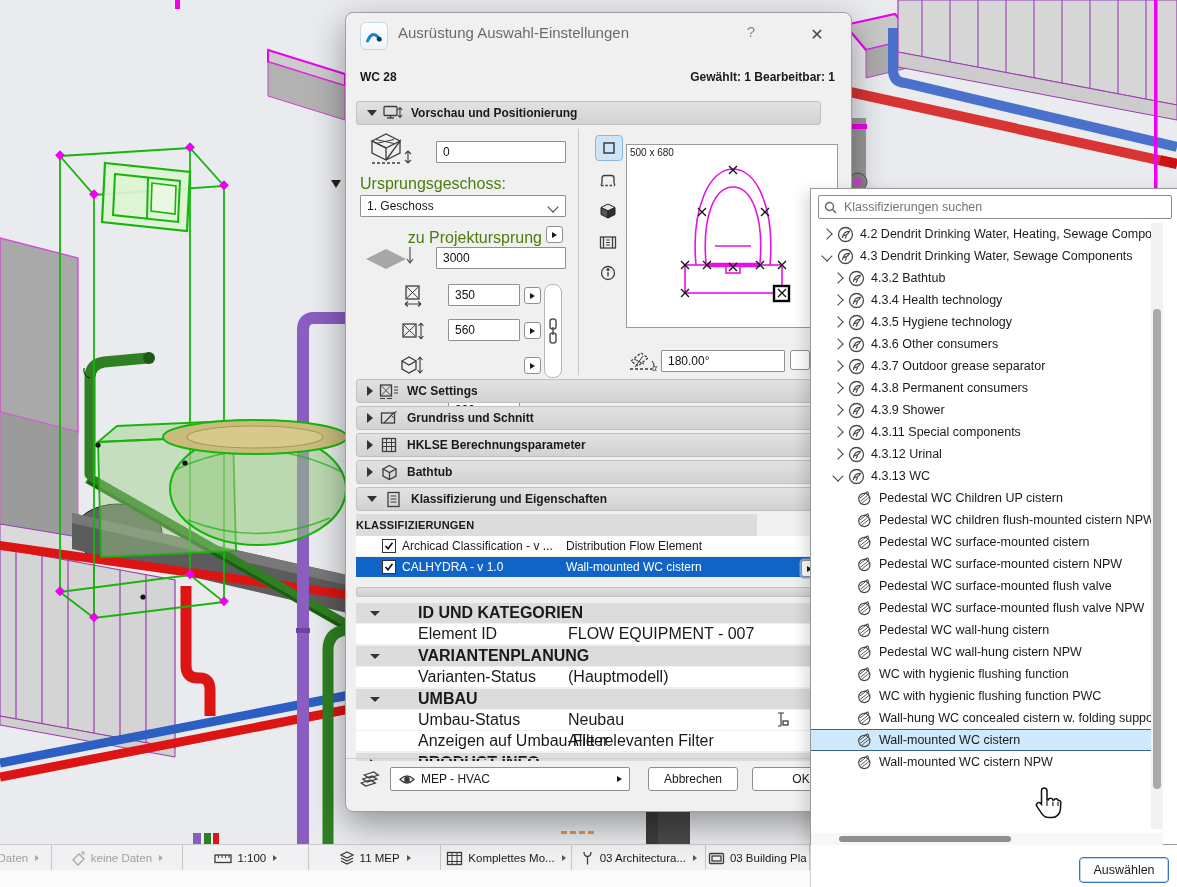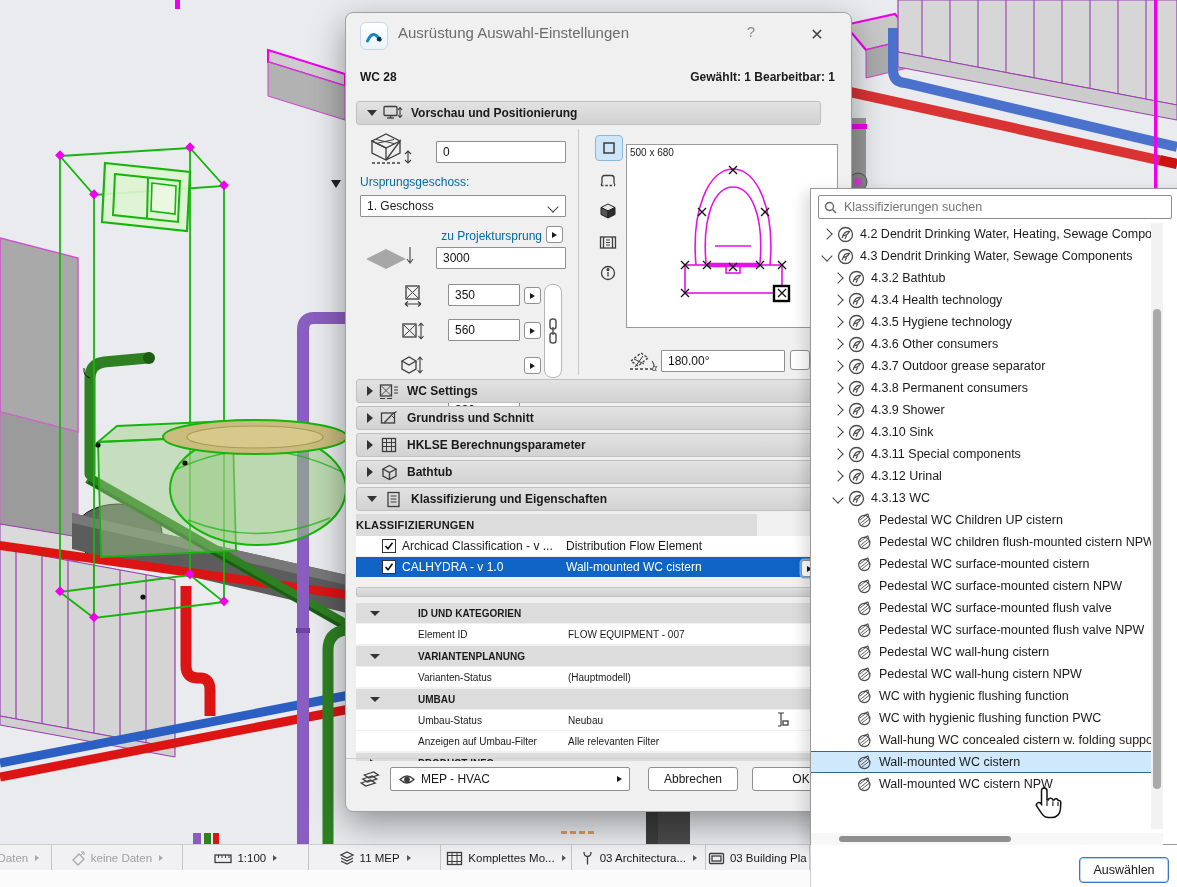"Ursprungsgeschoss:" .lbl { color: #0369a1 -> #4d7c0f; font-size: 12px -> 16px }
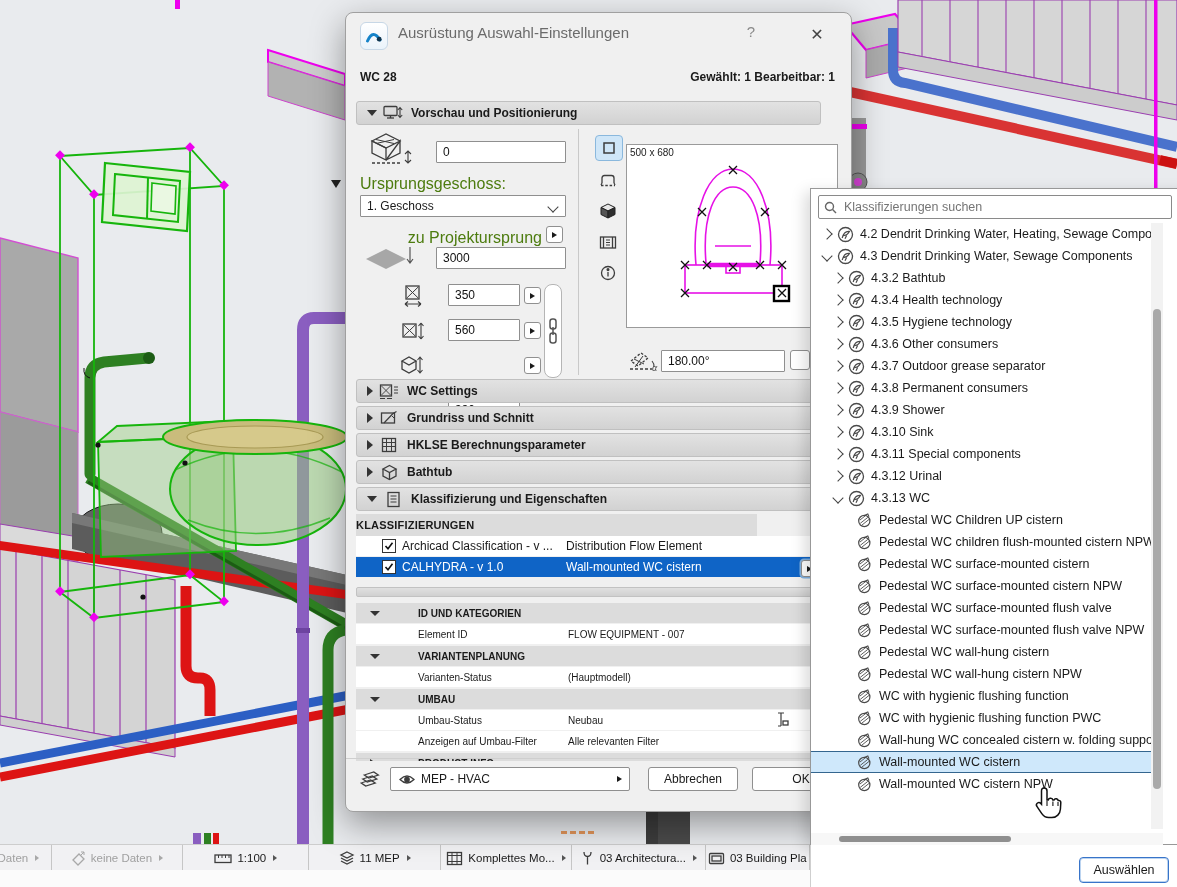"4.3.10 Sink" div.trow { html: <div> <span></span> <span></span> <span> <svg> <circle></circle> <path></path> </svg> </span> <span>4.3.10 Sink</span> </div> -> none }
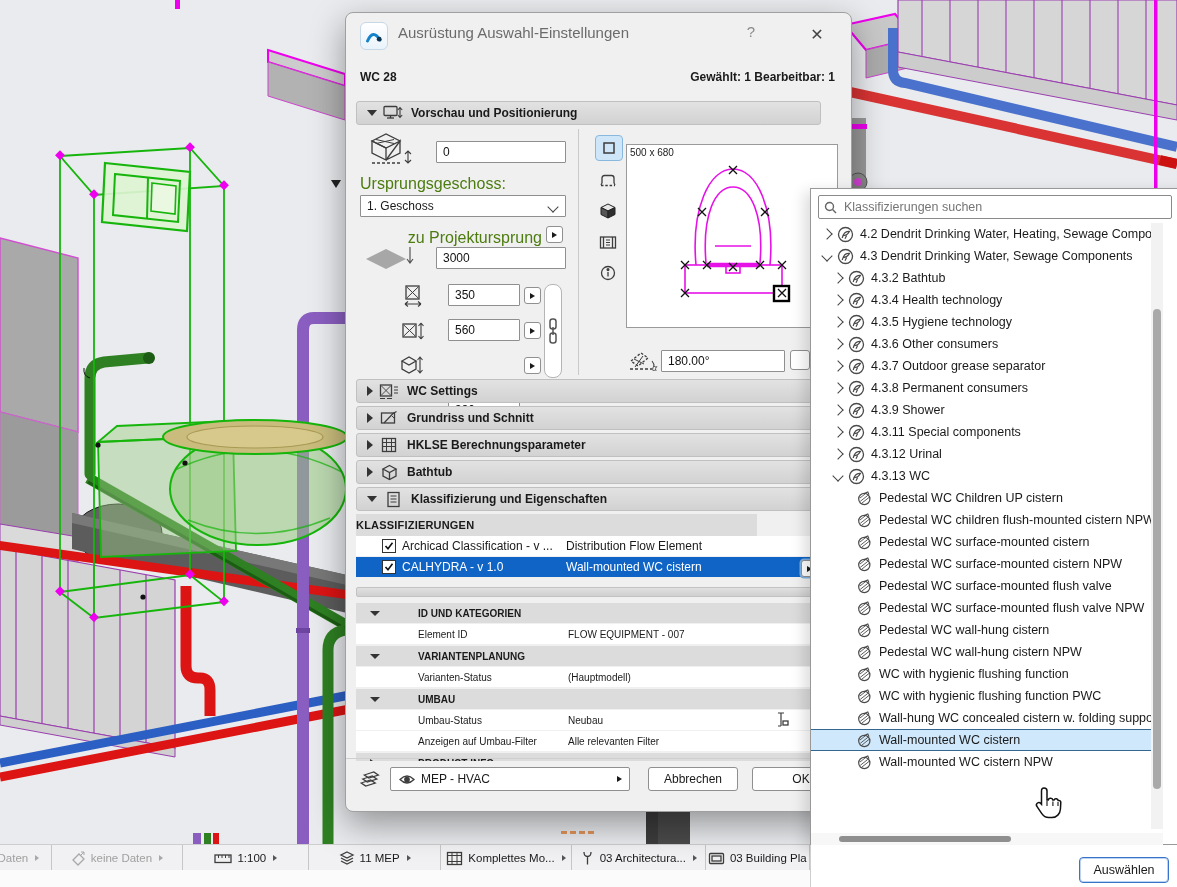"ID UND KATEGORIEN" .prow { font-size: 10px -> 16px }
